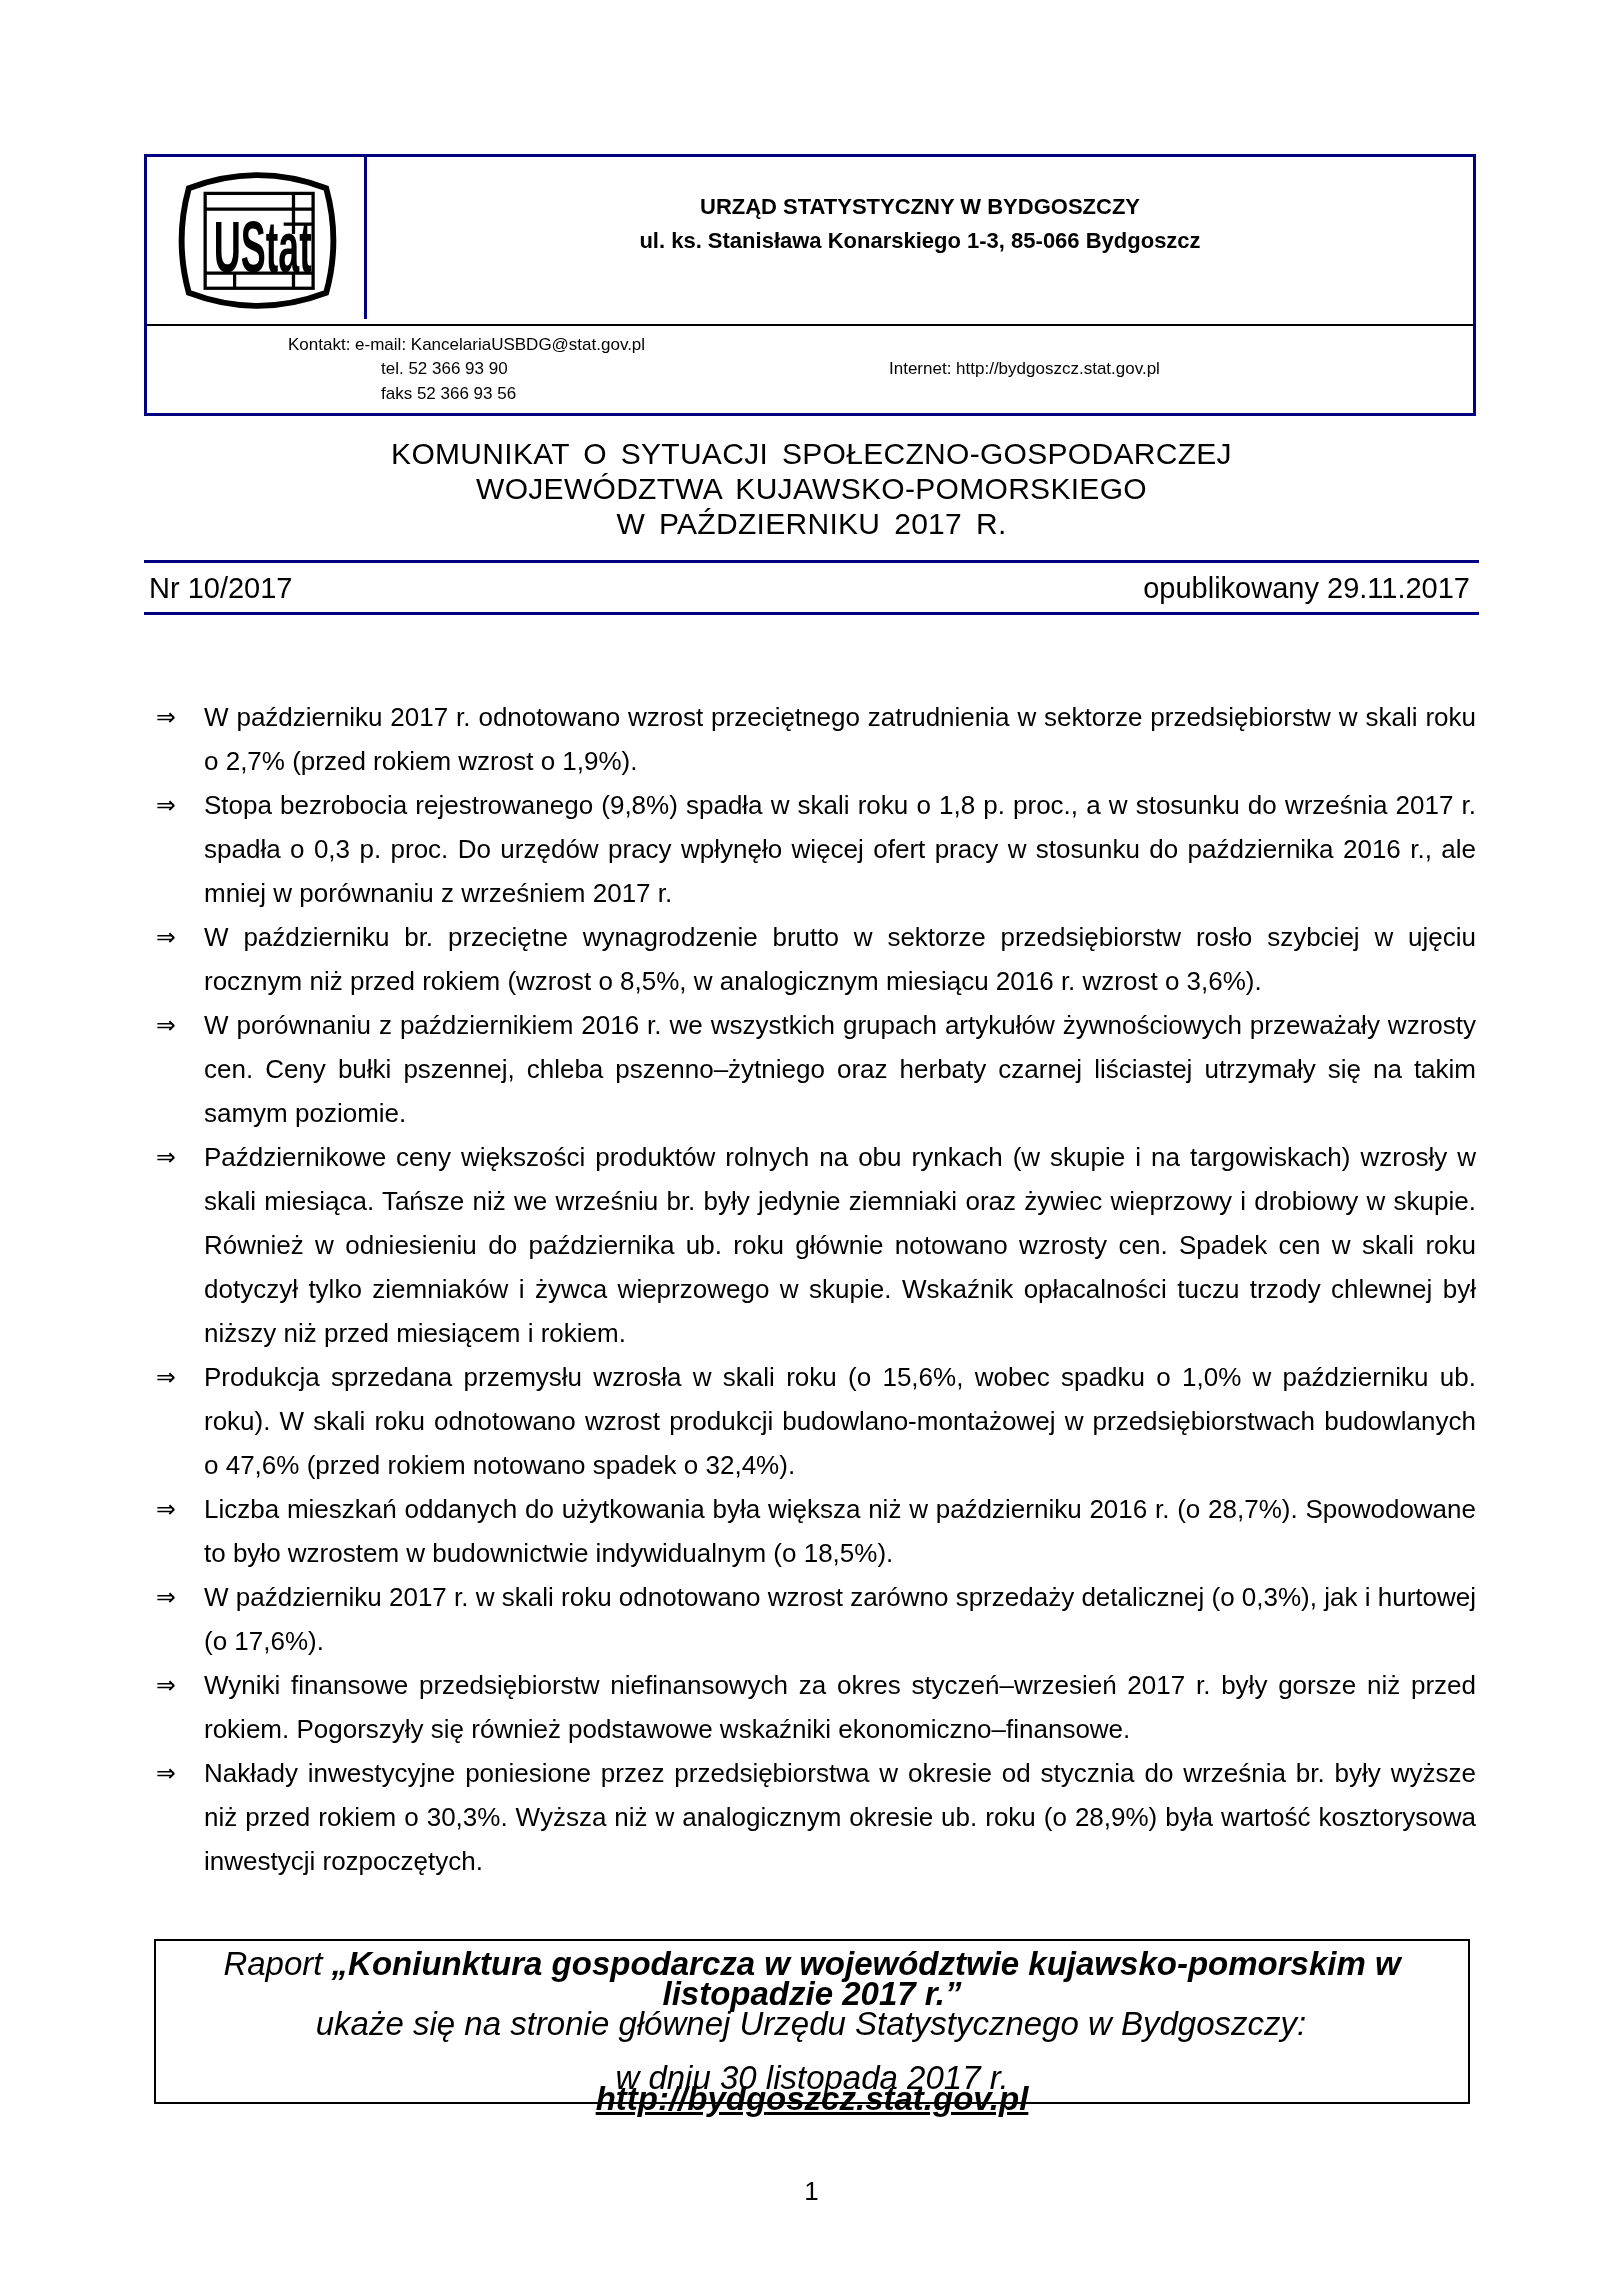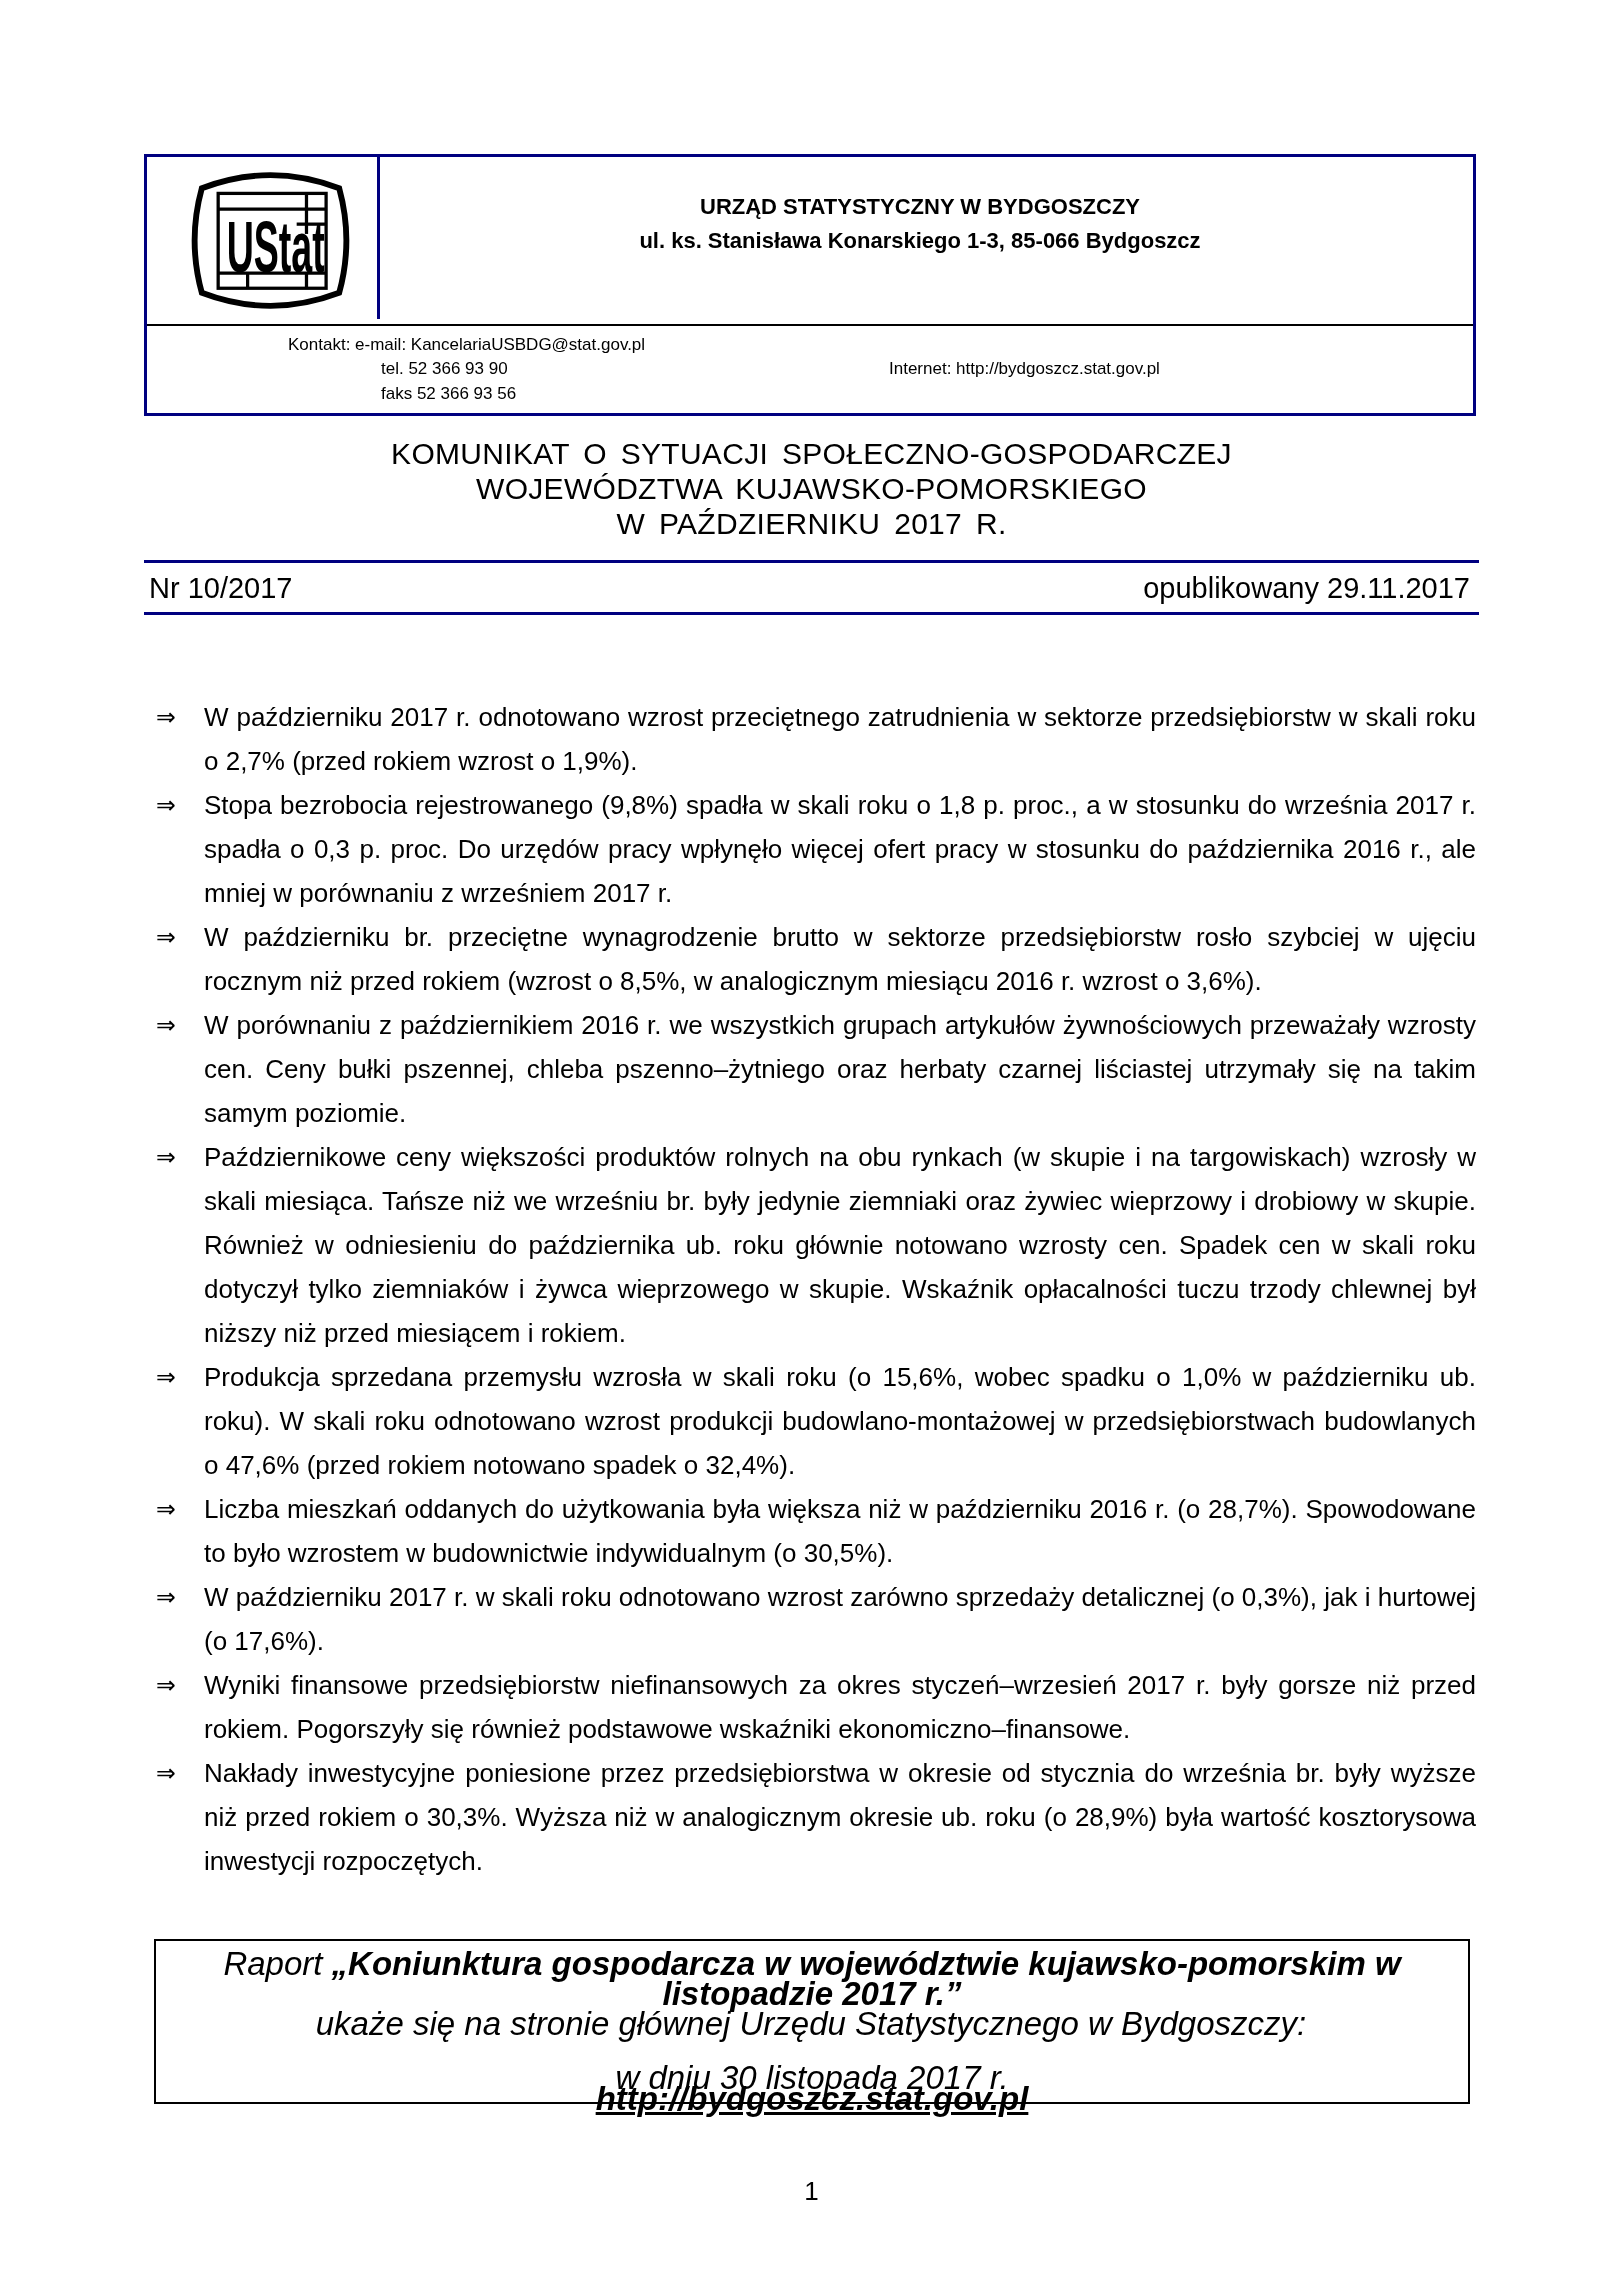"UStat" .logo-cell { margin-left: 13px -> none }
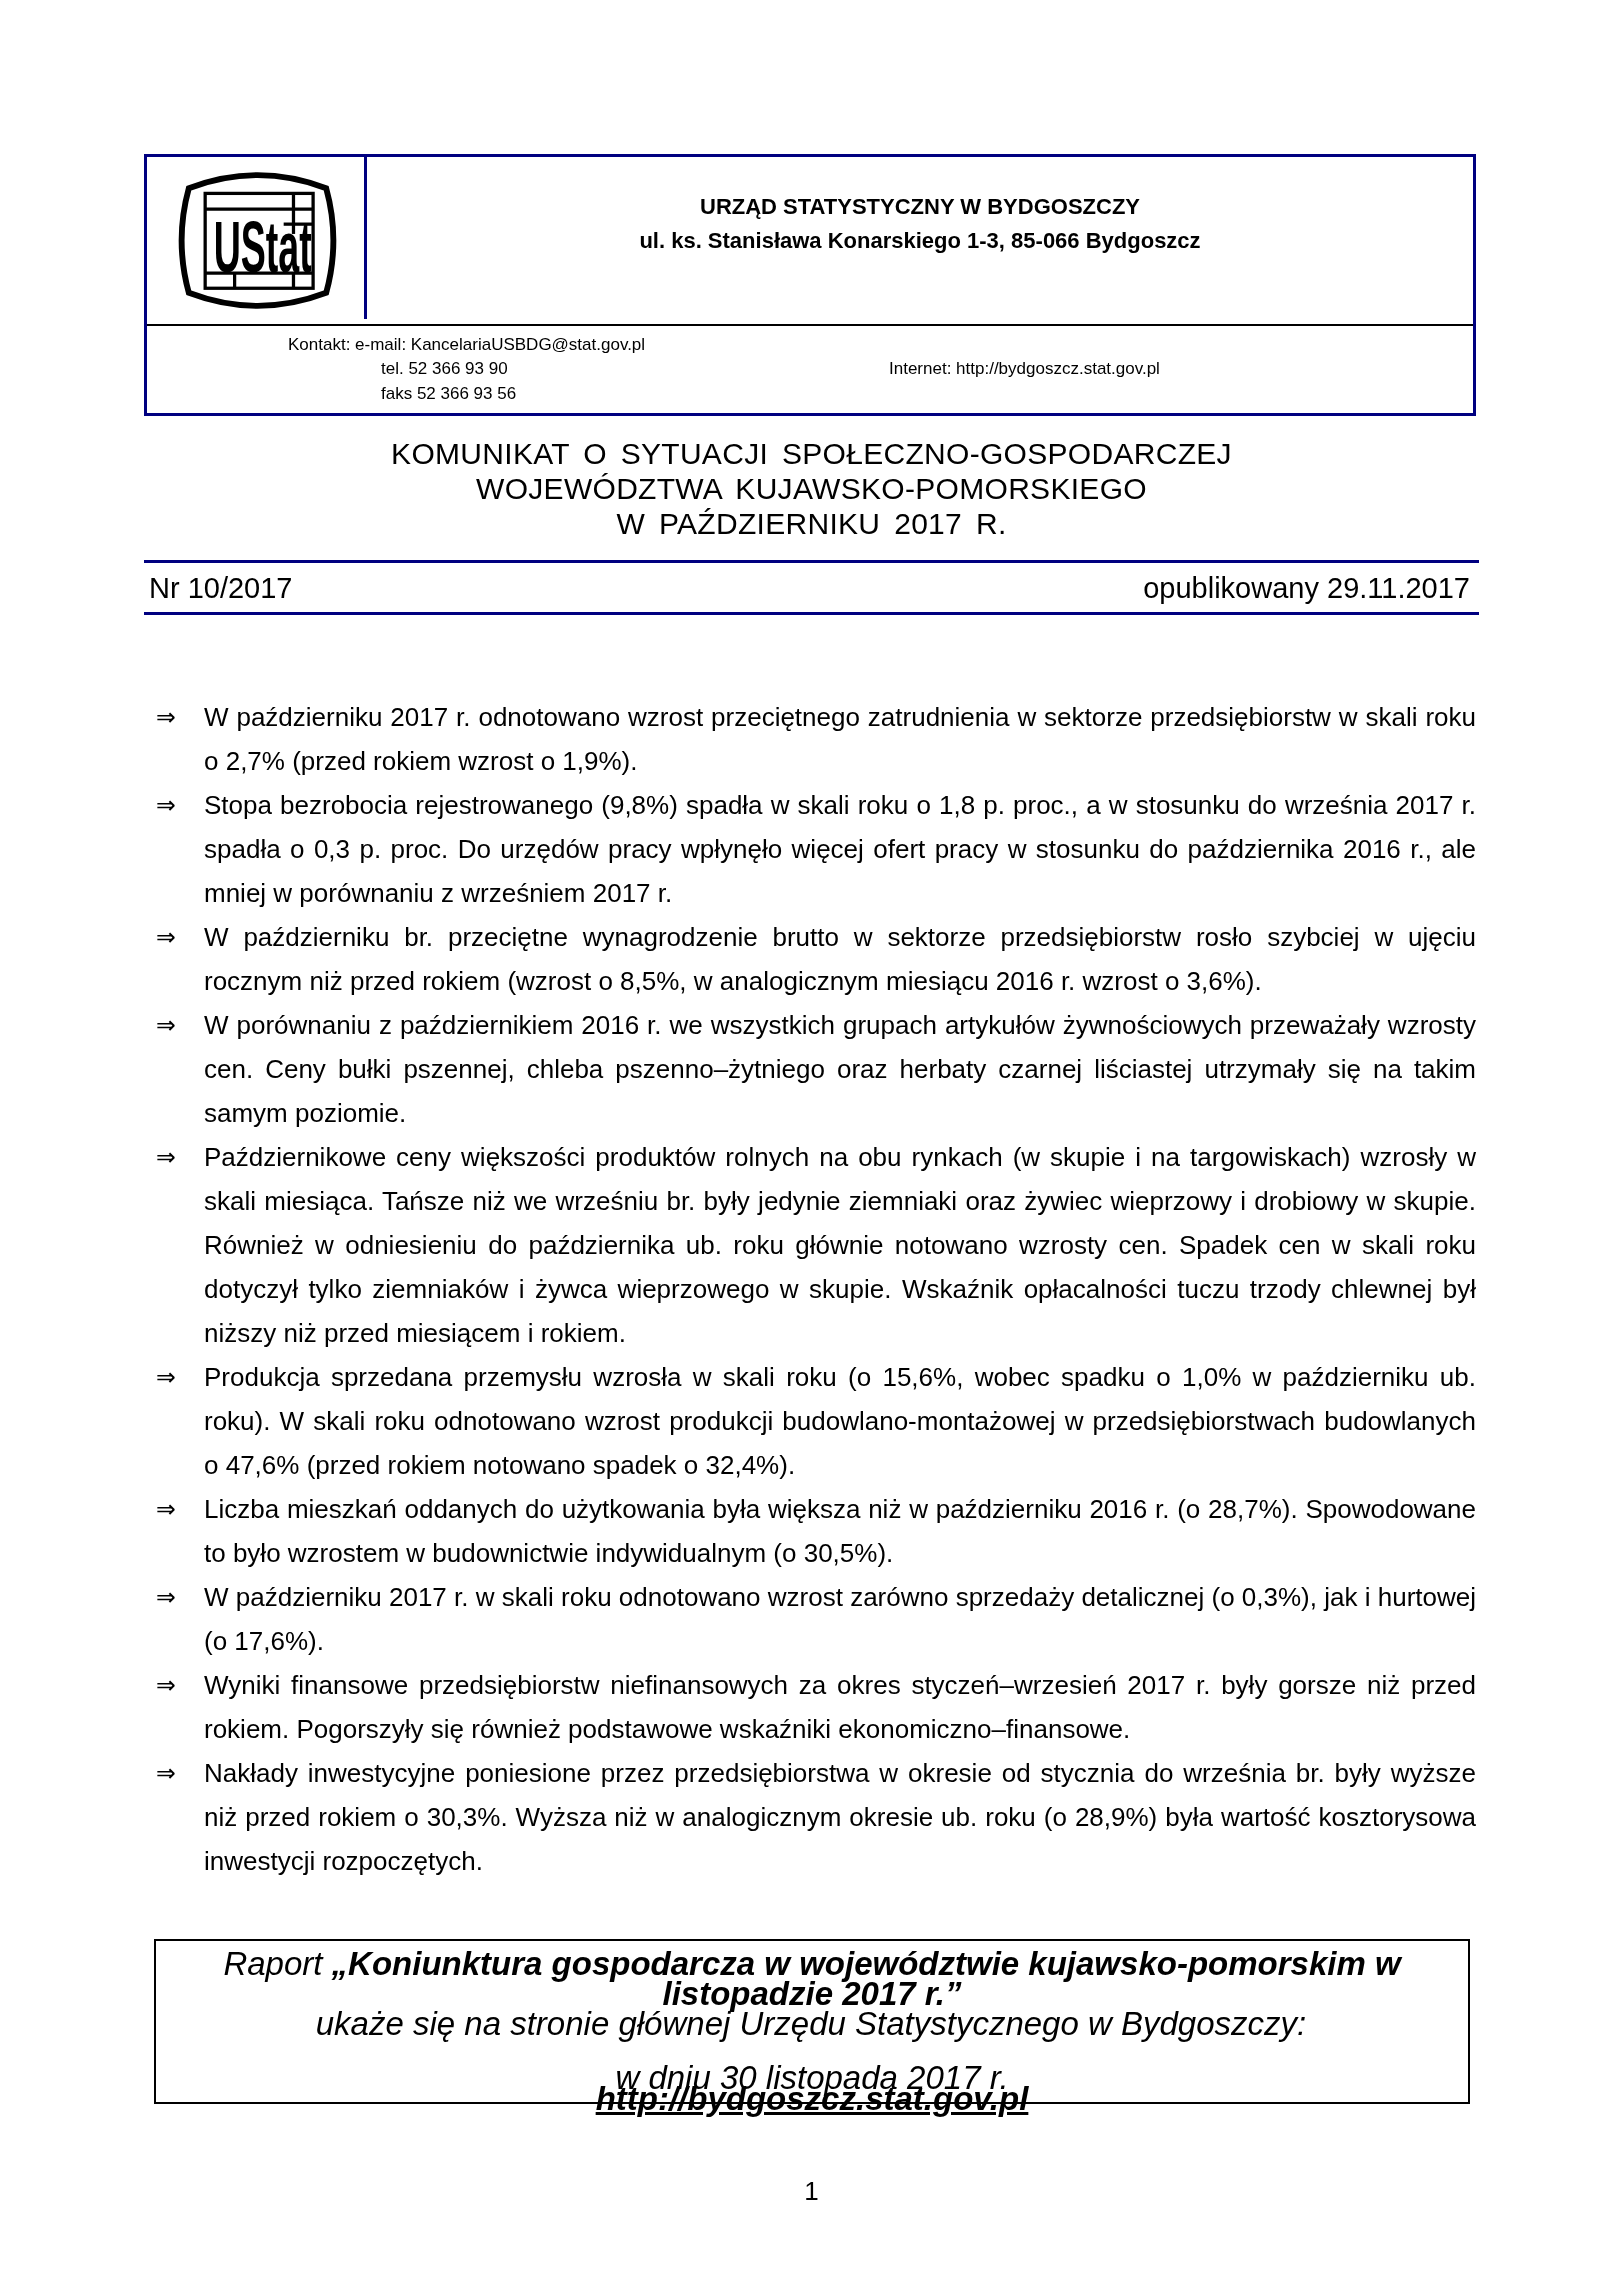"Liczba mieszkań oddanych do użytkowania" span { text: 30,5% -> 18,5% }
